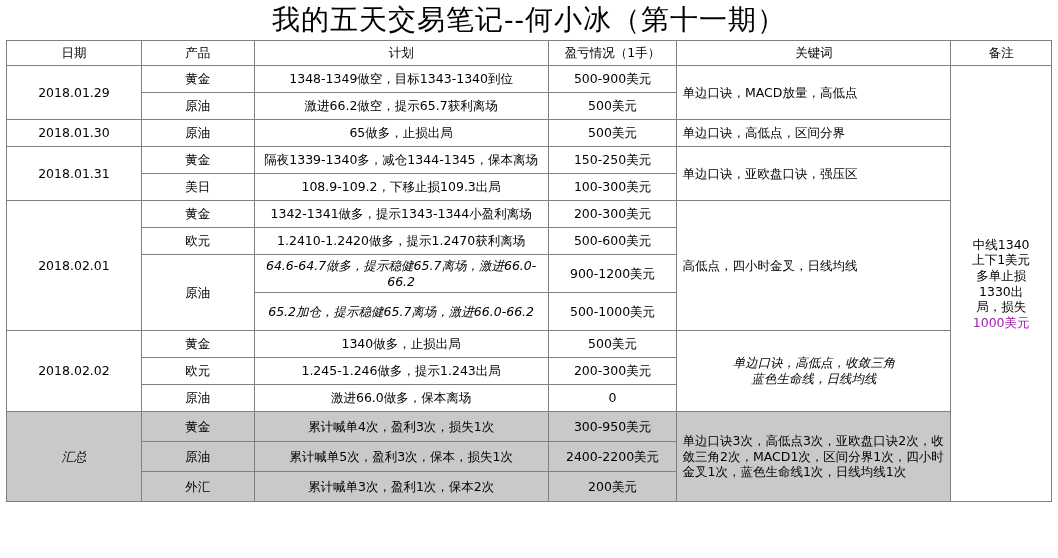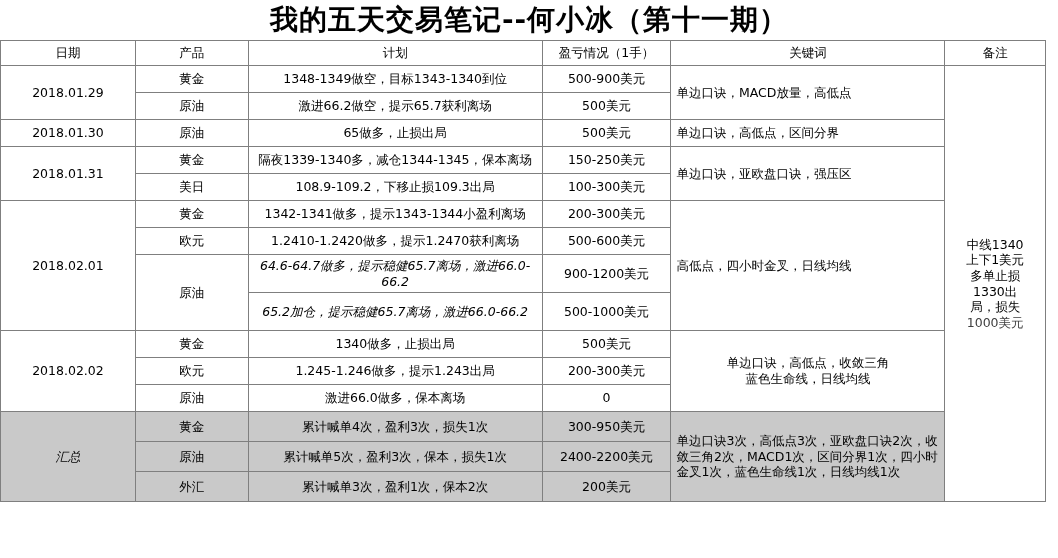"我的五天交易笔记--何小冰（第十一期）" .title { font-weight: bold -> normal }
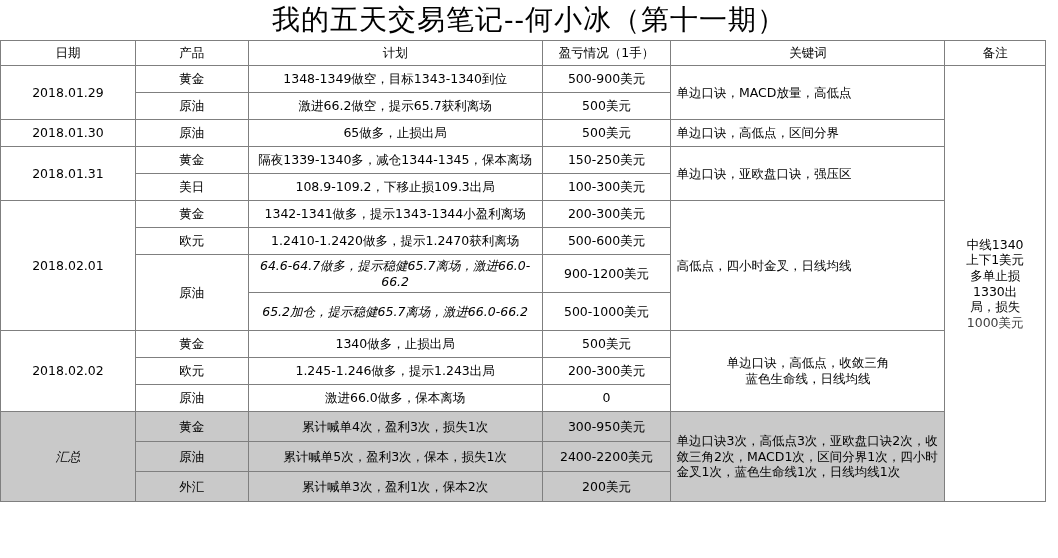"日期" table.grid { margin-left: none -> 6px }
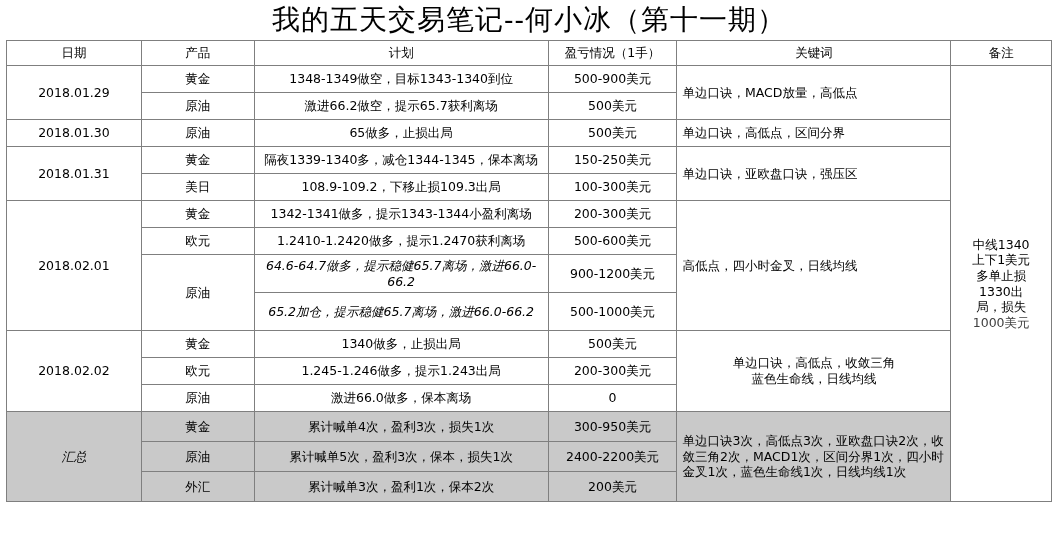"1000美元" .notecell .loss { color: #404040 -> #a21caf }
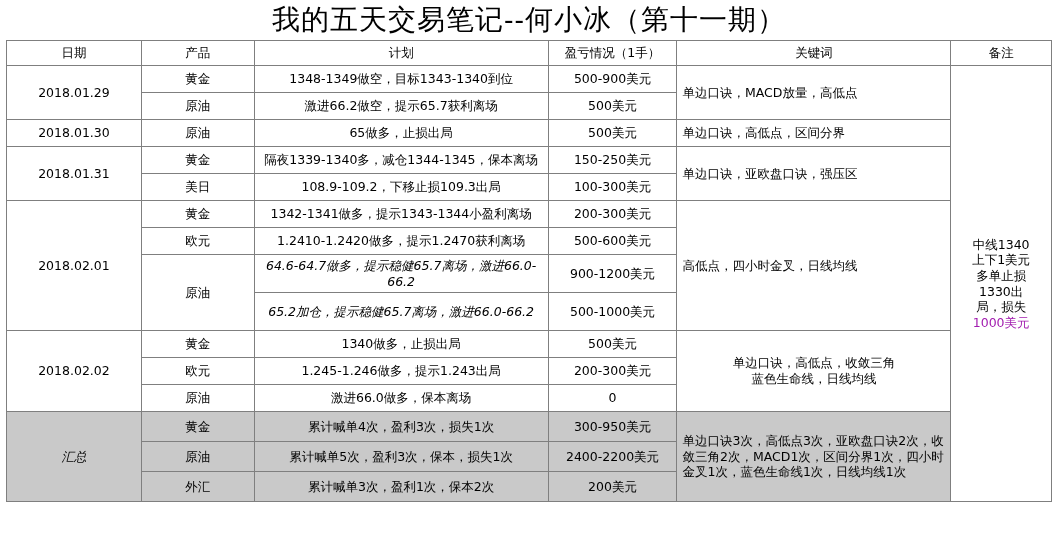"单边口诀，高低点，收敛三角" td.keycell { font-style: none -> italic }
